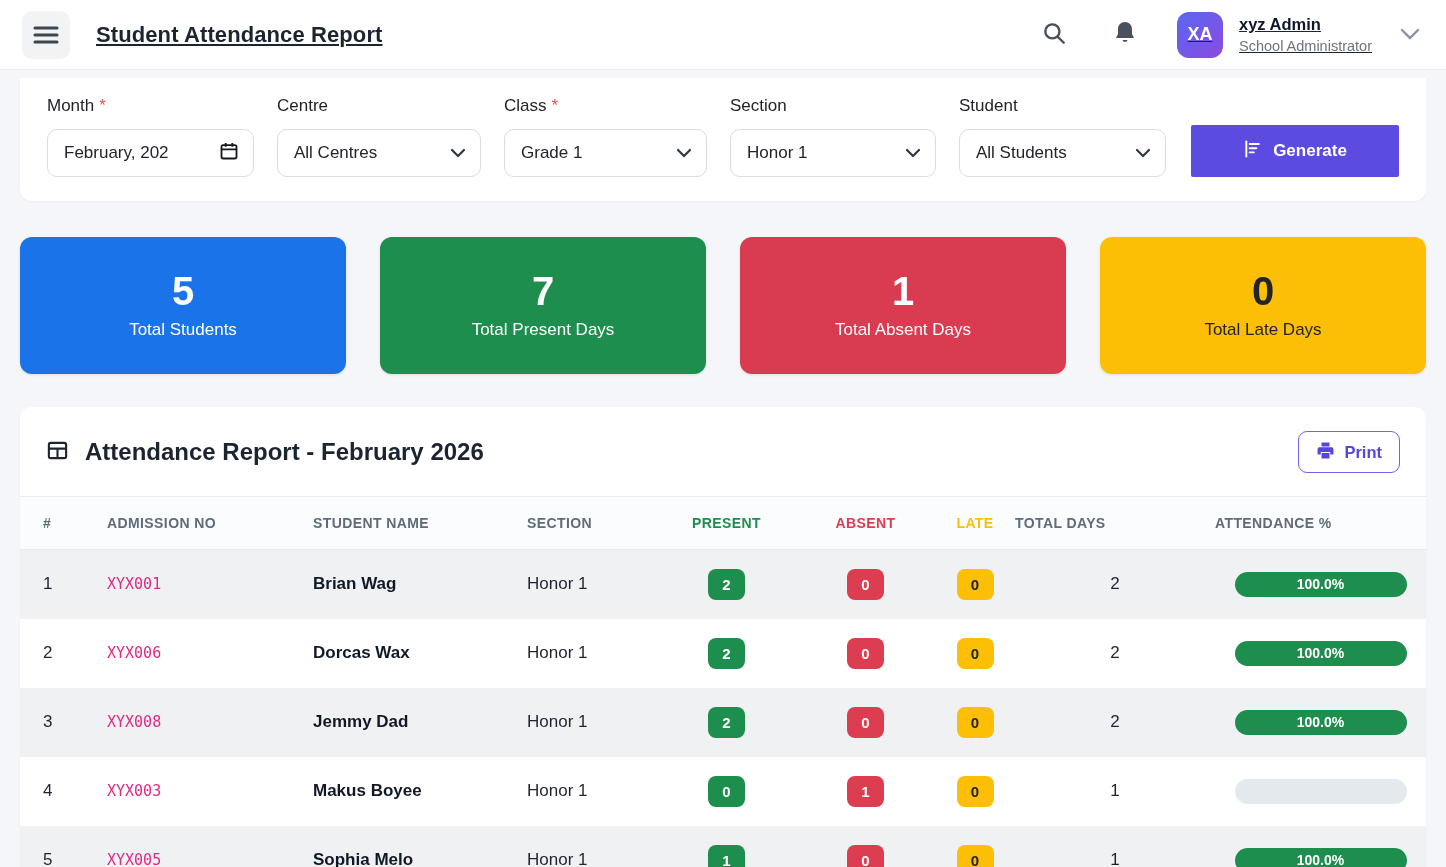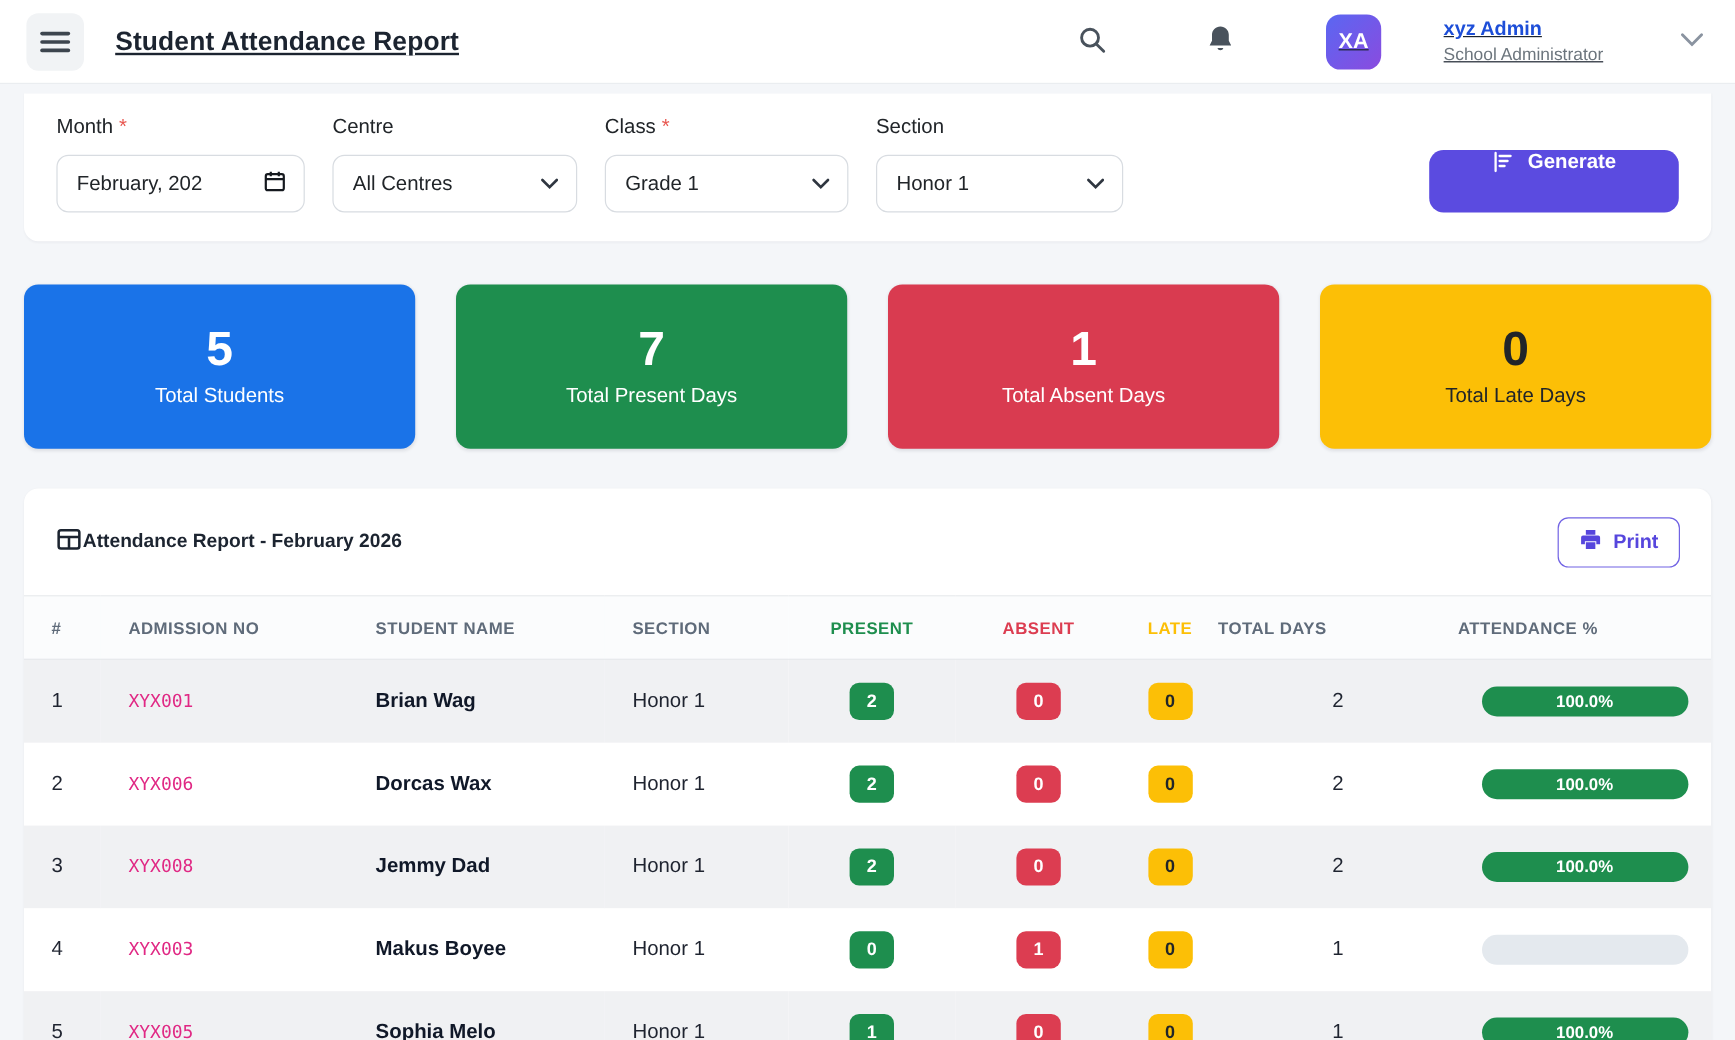"XA" .top-right { gap: 36px -> none }
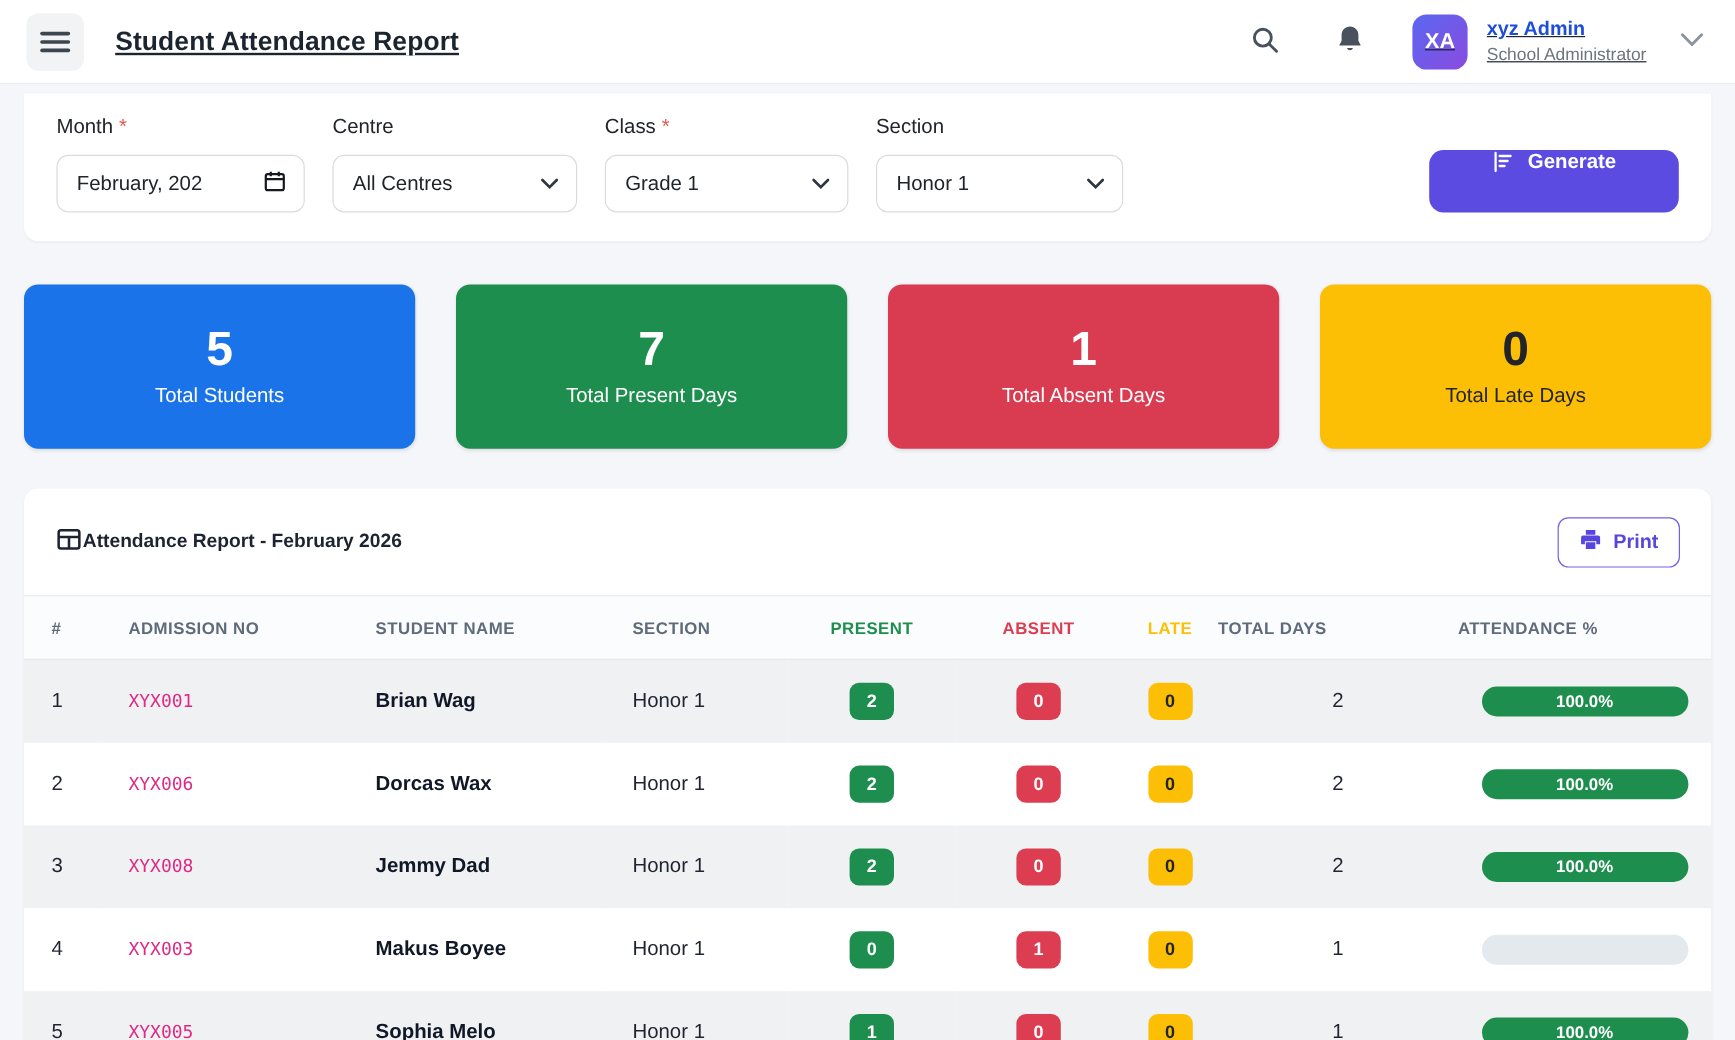"xyz Admin" .user-name { color: #1d4ed8 -> #0f172a }
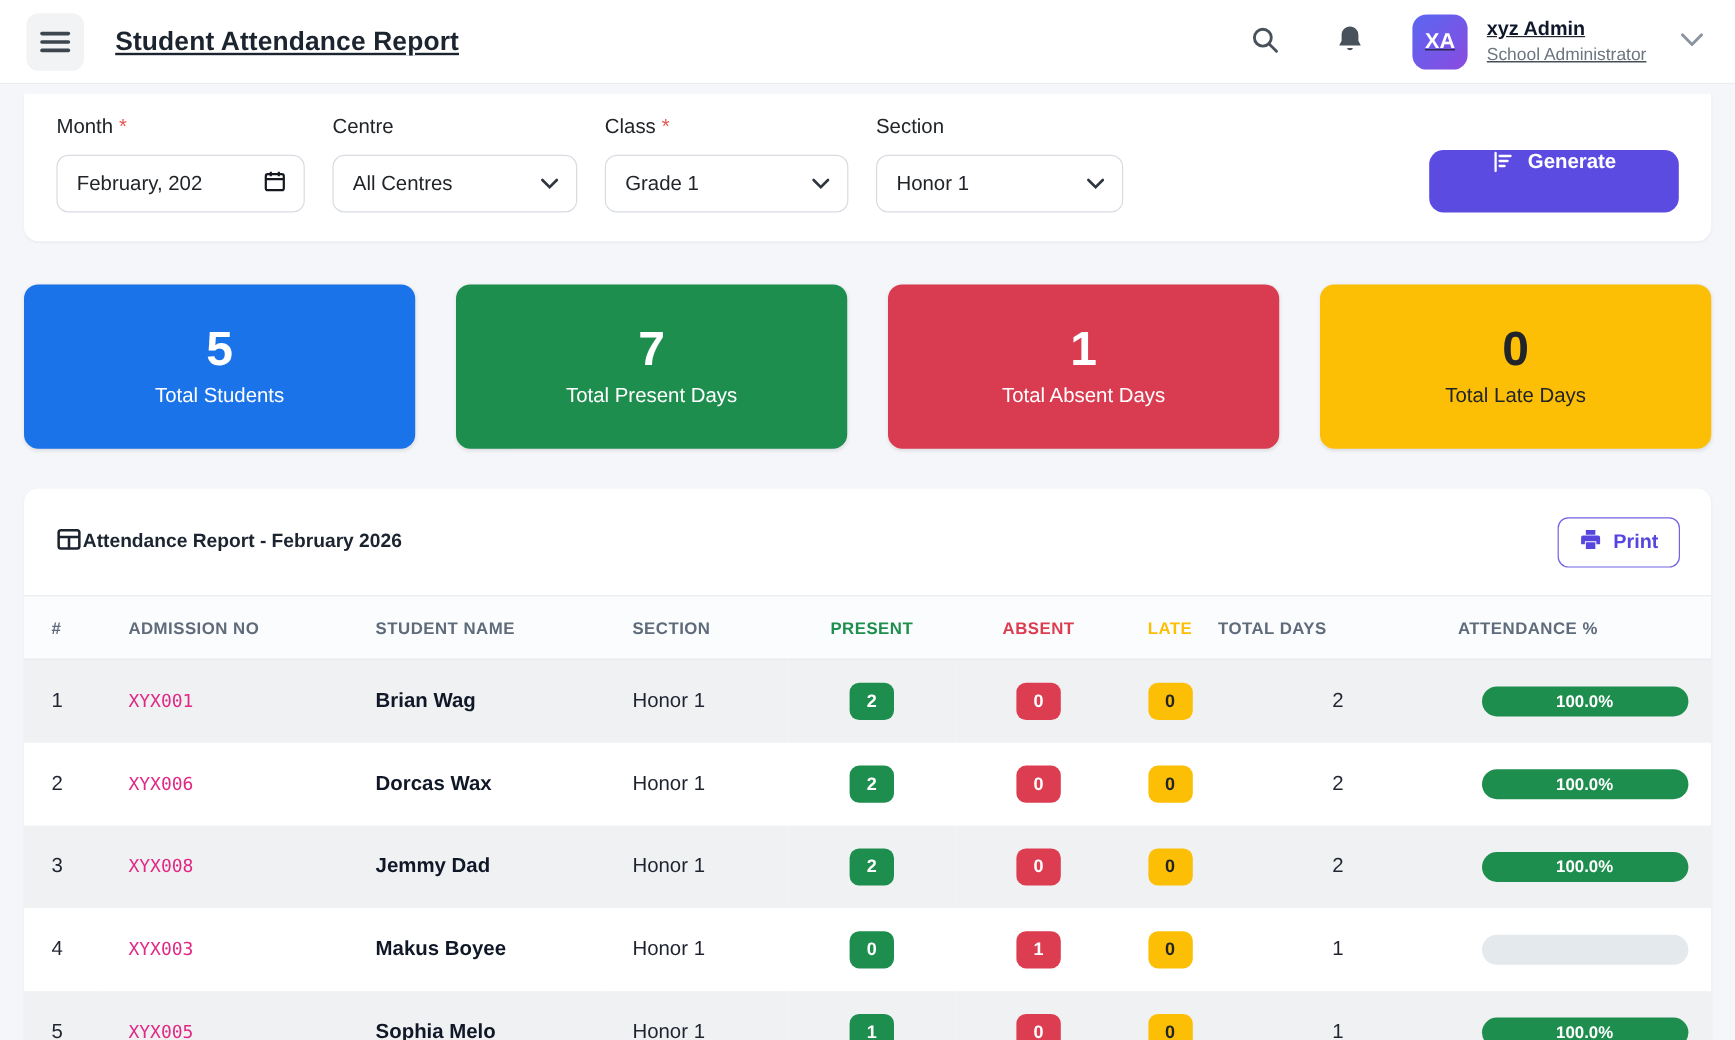"Student" div.fgroup { html: none -> <div> <span><span>Student</span><span></span></span> <div> <span>All Students</span> <span><svg> <polyline></polyline> </svg></span> </div> </div> }
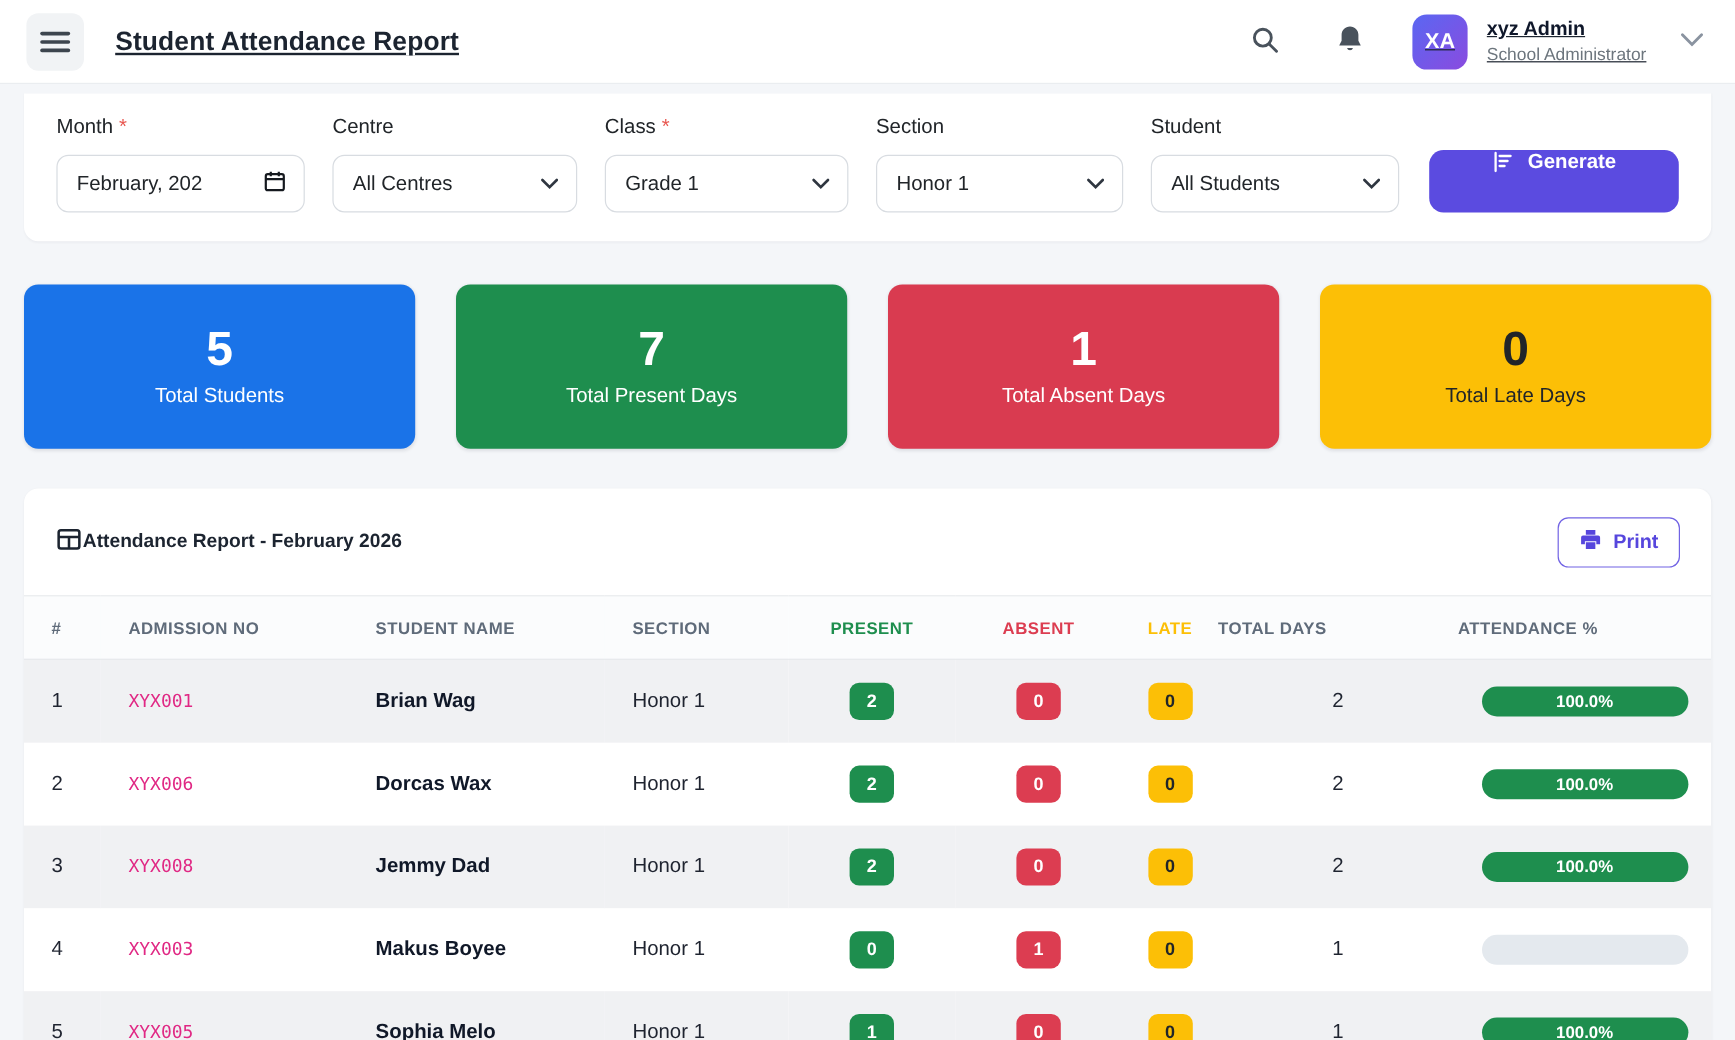"Generate" .gen-btn { align-items: none -> center; border-radius: 12px -> 2px }
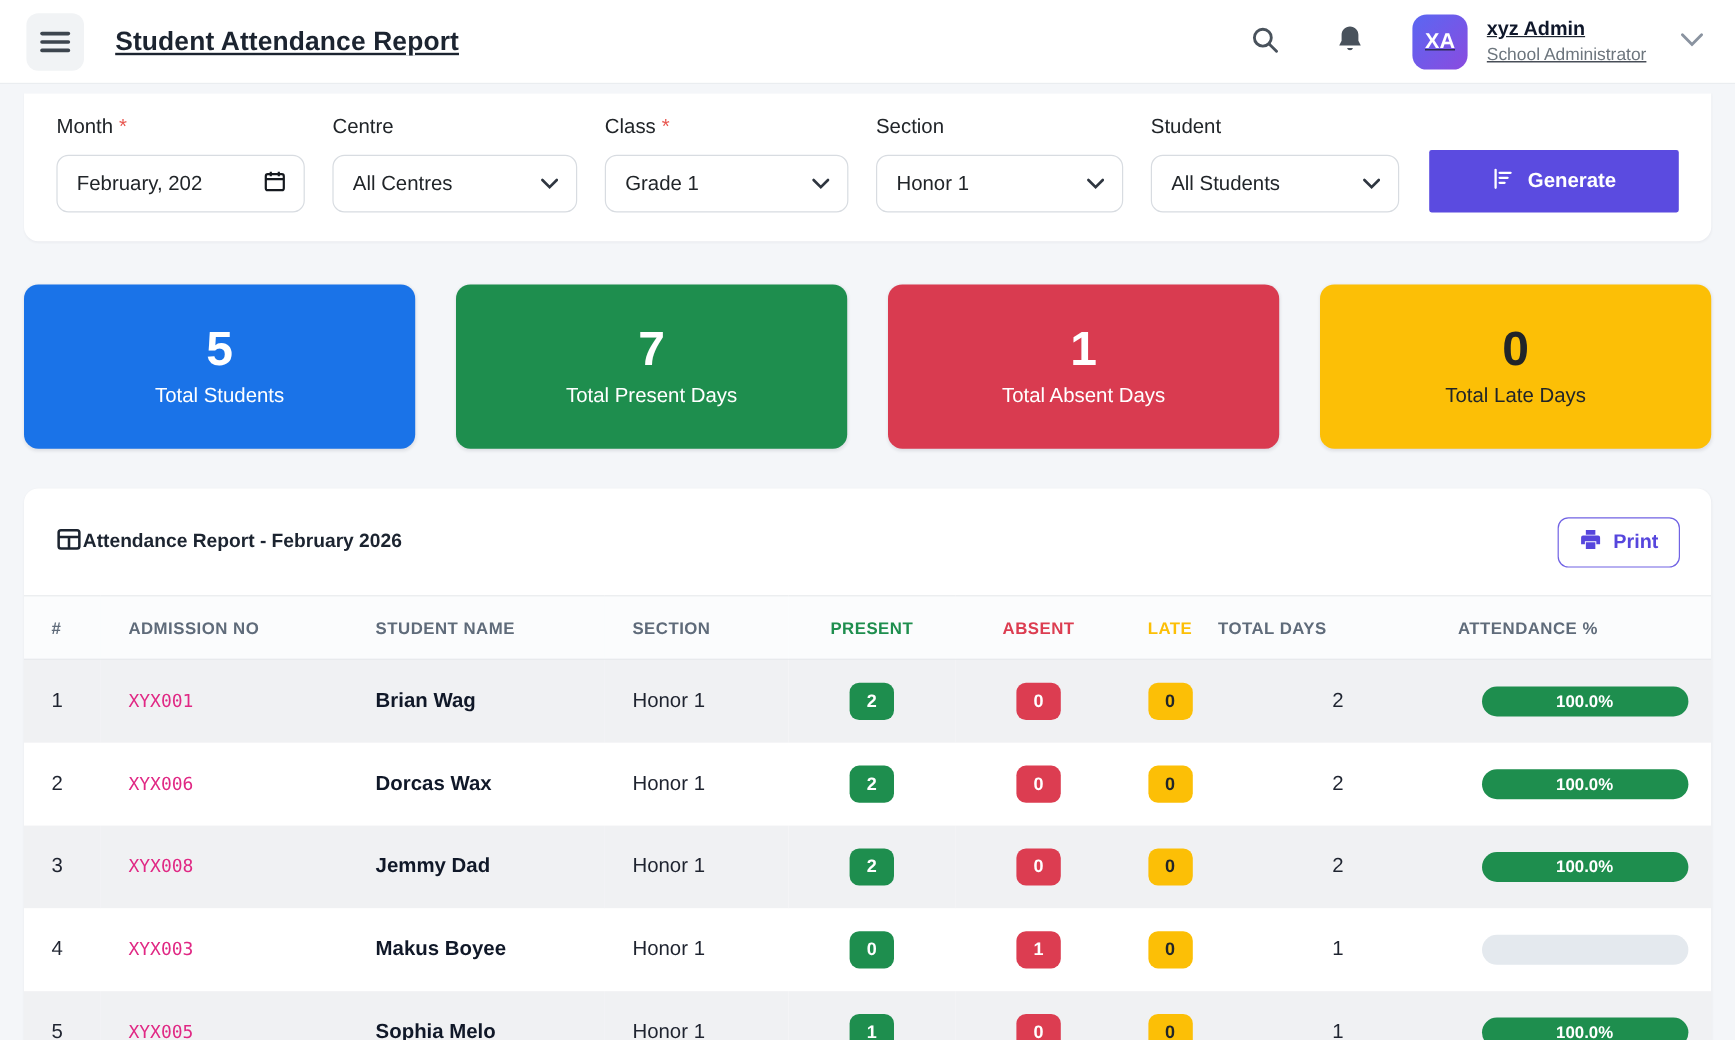"Attendance Report - February 2026" .report-title { font-size: 16px -> 24px; margin-left: 0 -> 16px }
